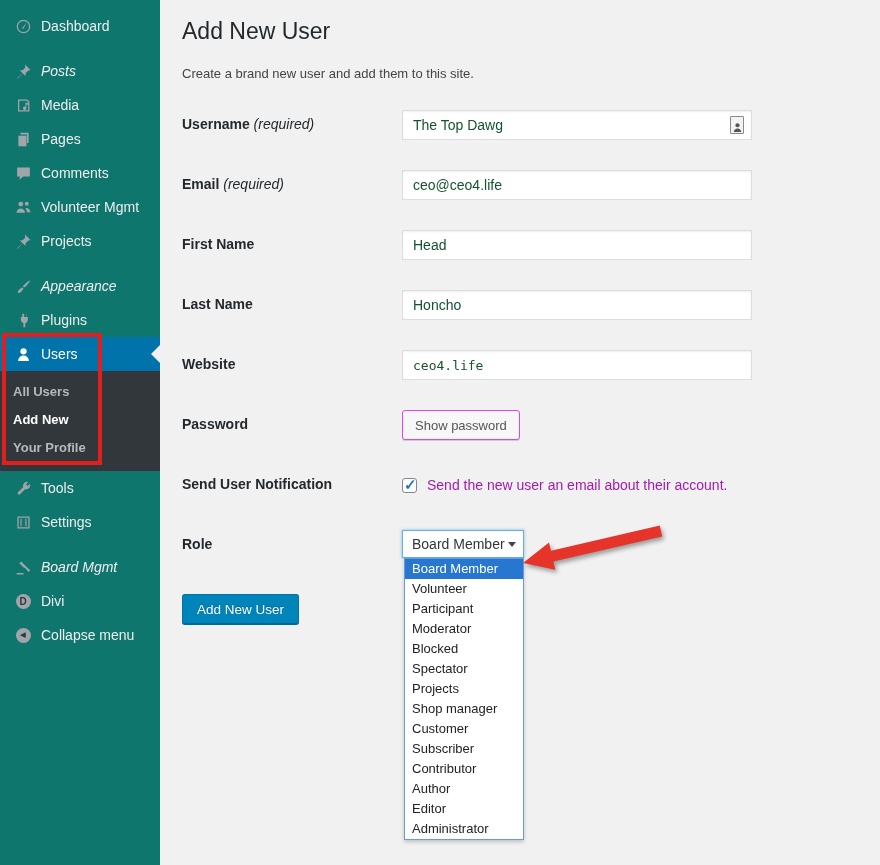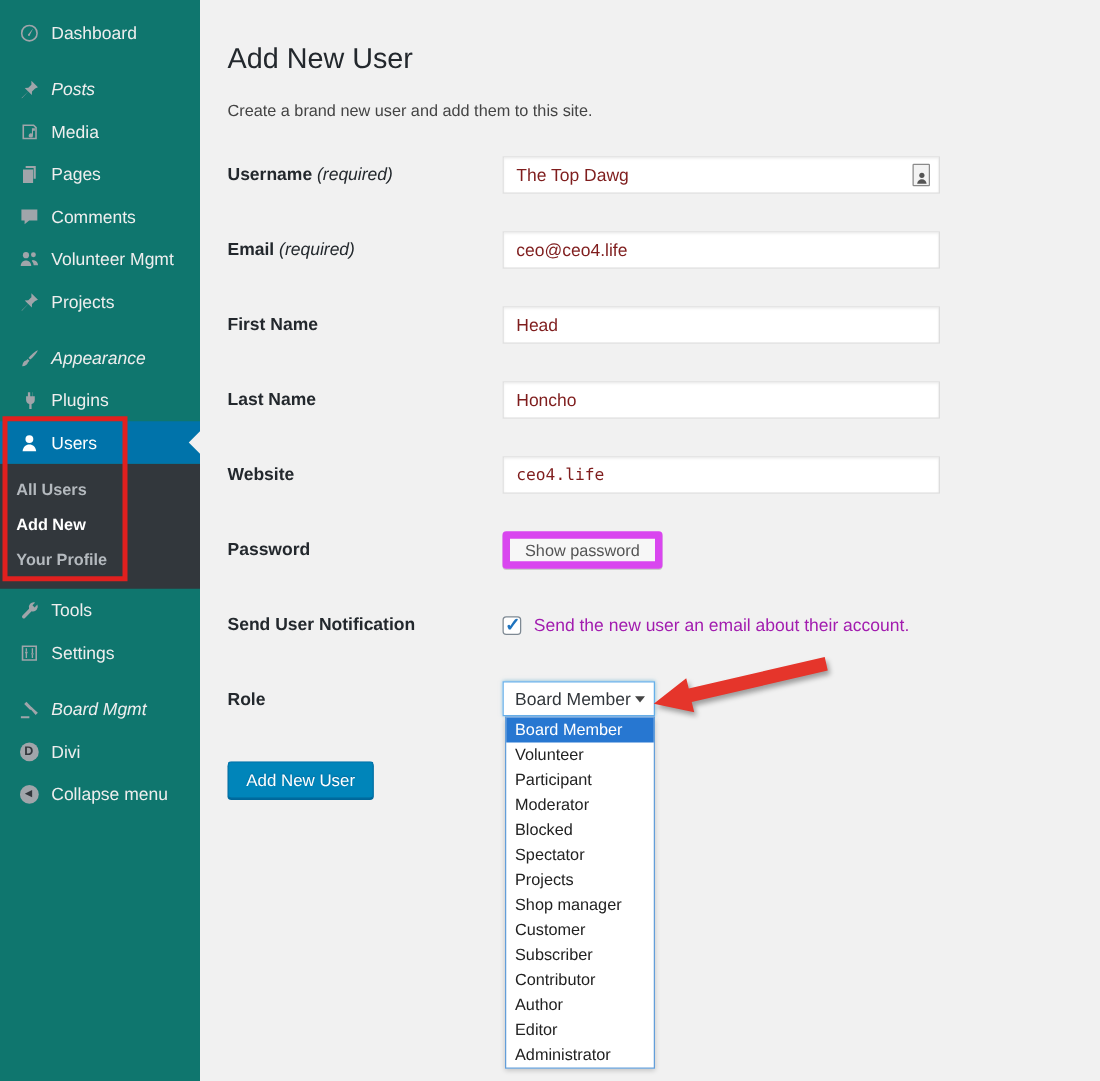"Add New User" #content { padding: 15px 40px 0 22px -> 0 40px 0 22px }
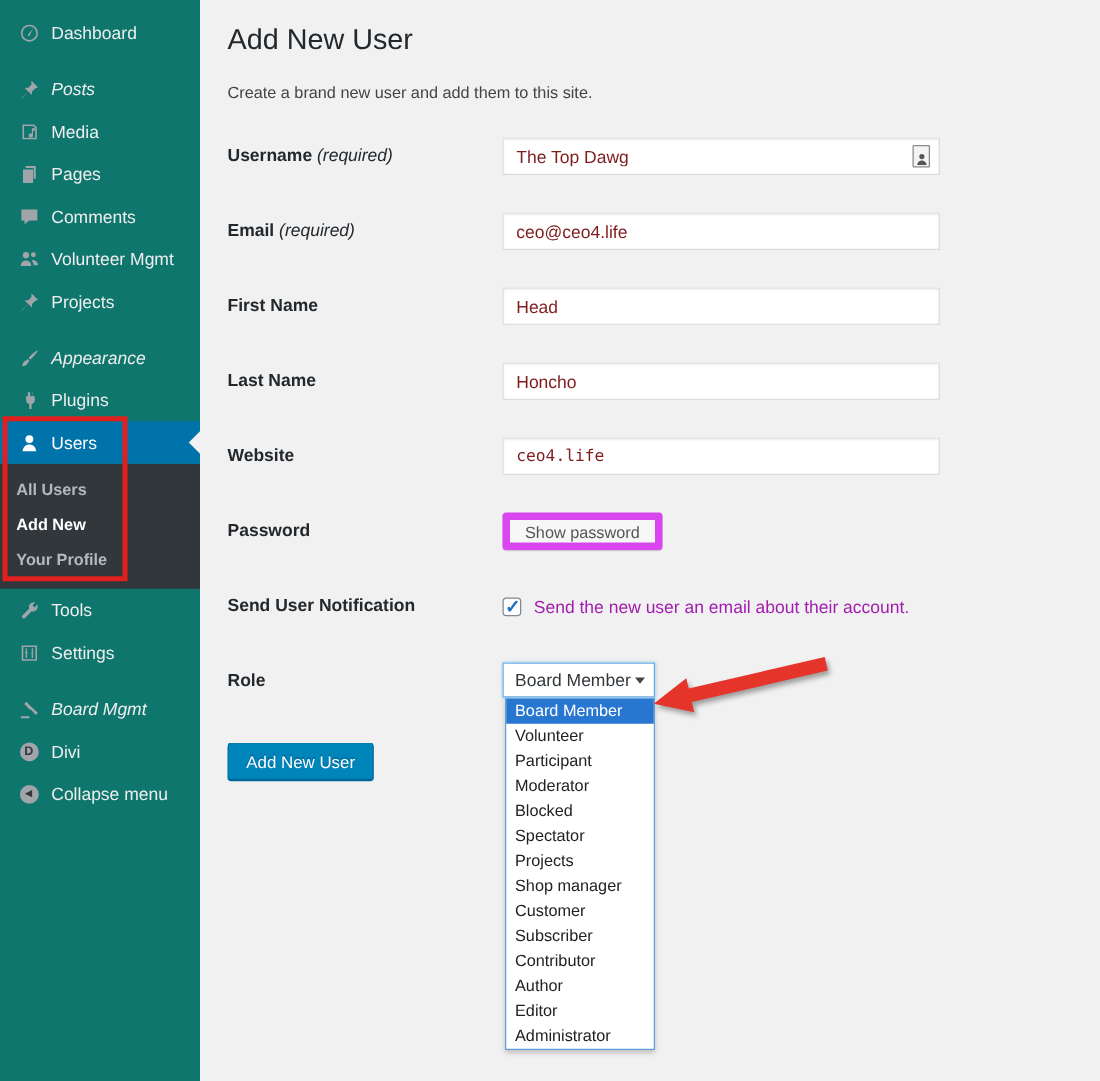"The Top Dawg" input.txt { color: #7f1d1d -> #14532d }
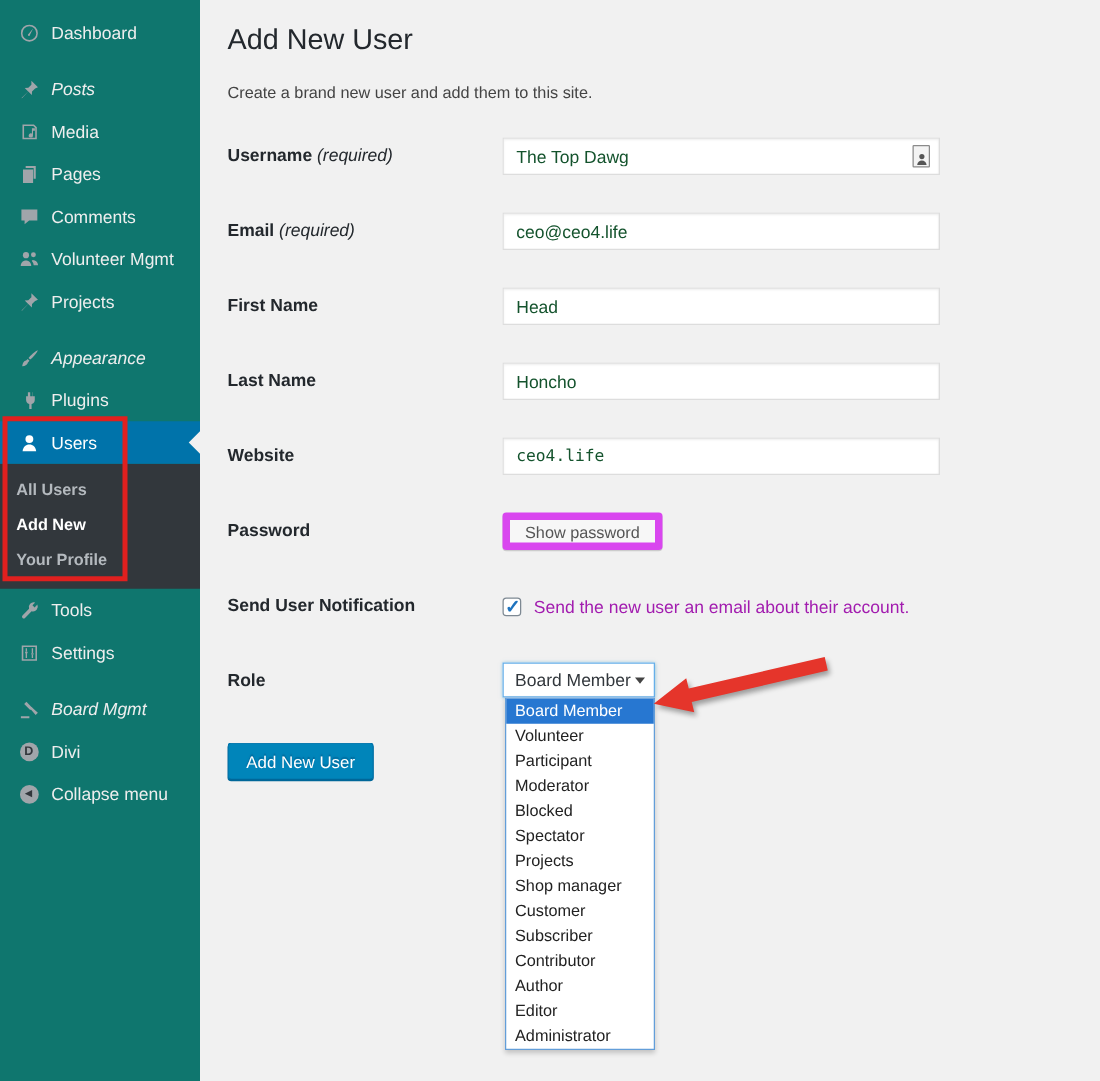"Show password" .btn-secondary { border: 6px solid #d946ef -> 1px solid #d946ef }
